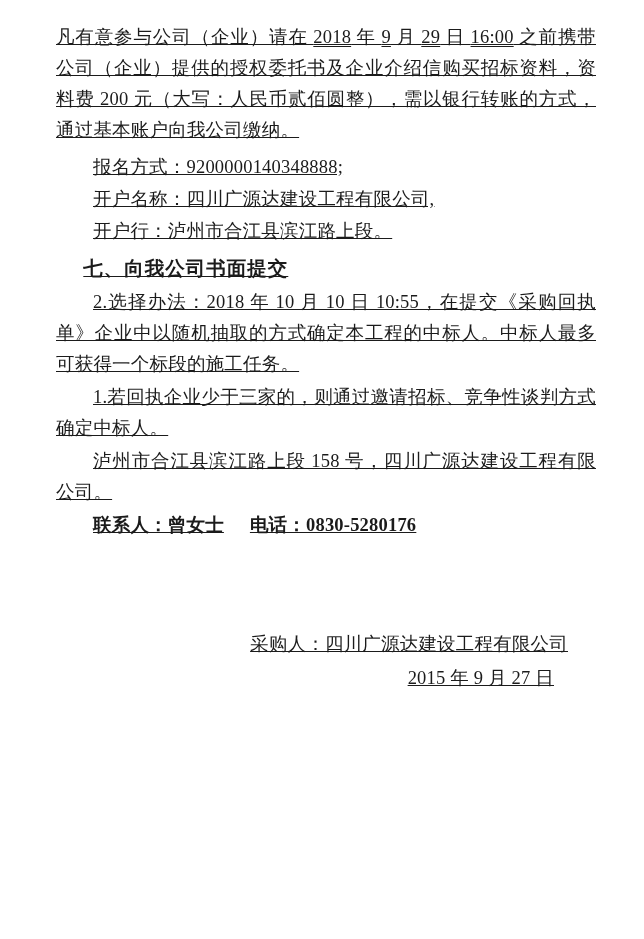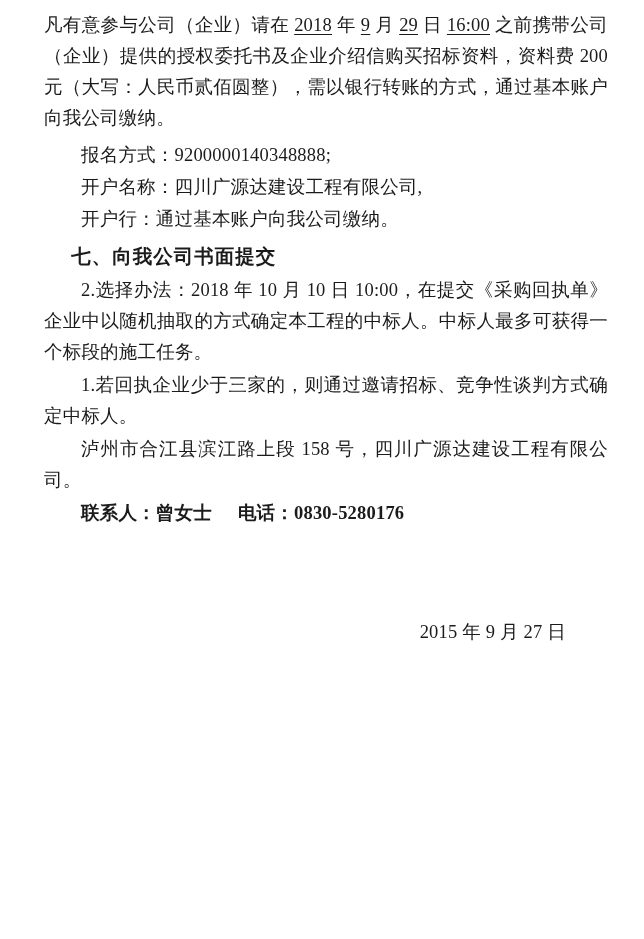"凡有意参与公司（企业）请在 2018 年 9 月" .page { padding: 0 -> 12px; text-decoration: none -> underline }
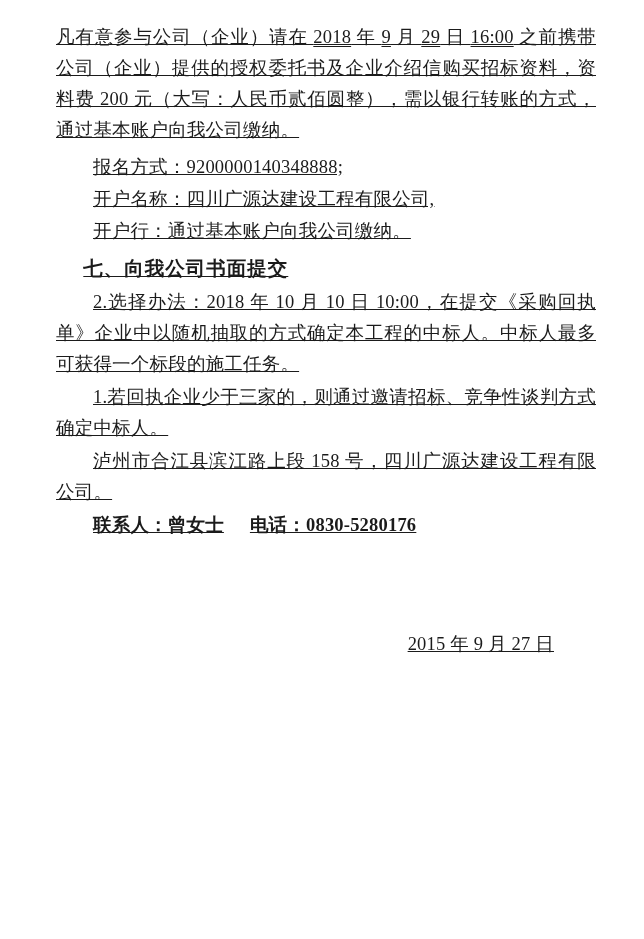"开户行：通过基本账户向我公司缴纳。" p.account-line { text: 通过基本账户向我公司缴纳 -> 泸州市合江县滨江路上段 }
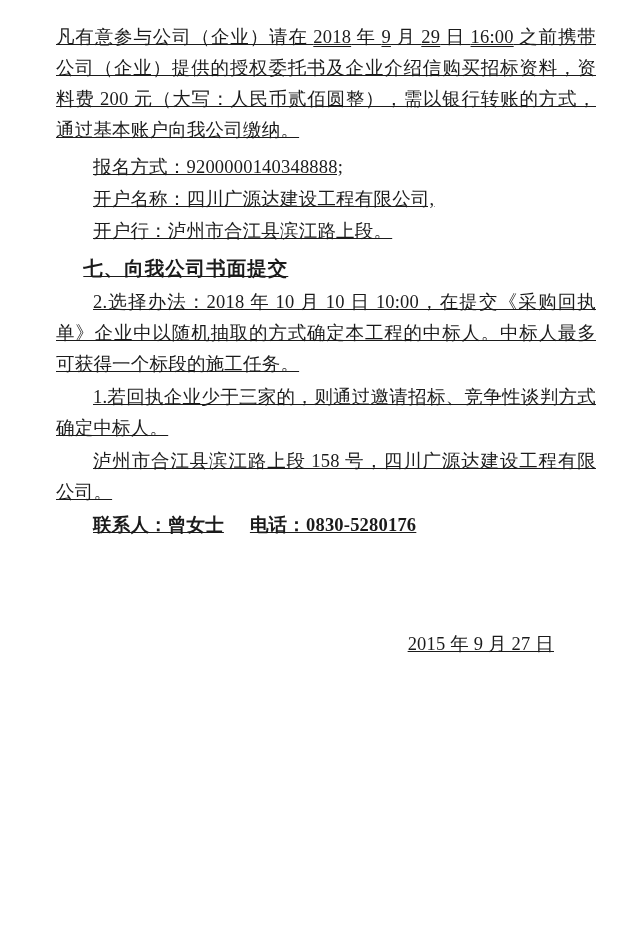"2.选择办法：2018 年 10 月 10" p.indent { text: 10:00 -> 10:55 }
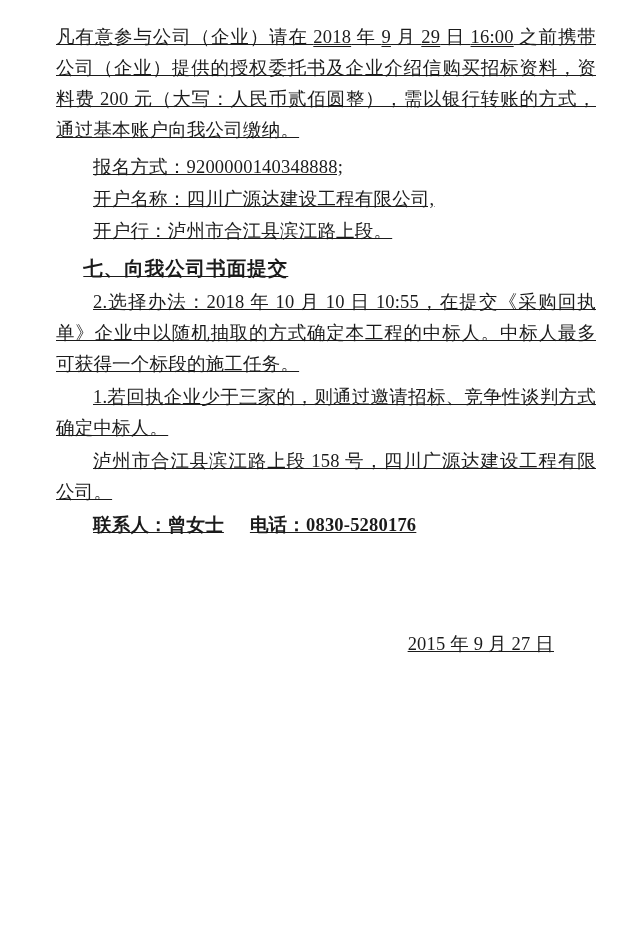"采购人：四川广源达建设工程有限公司" p { html: none -> <p>采购人：四川广源达建设工程有限公司</p> }
